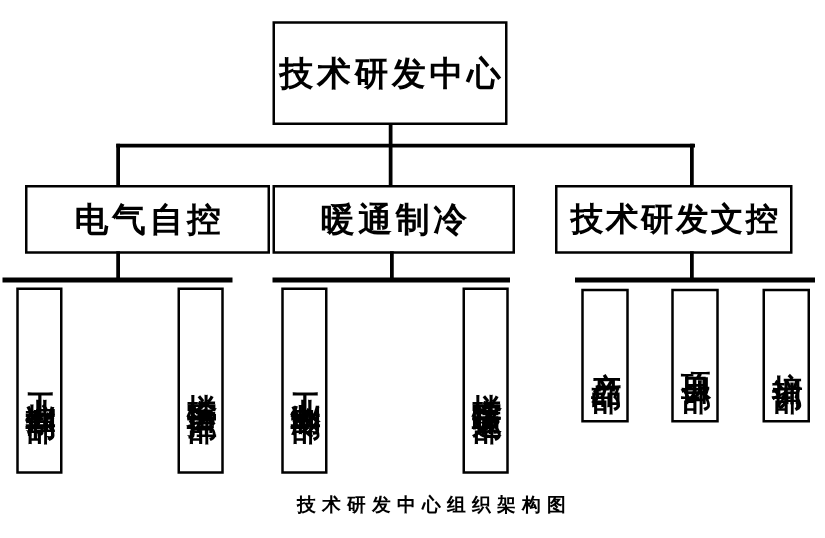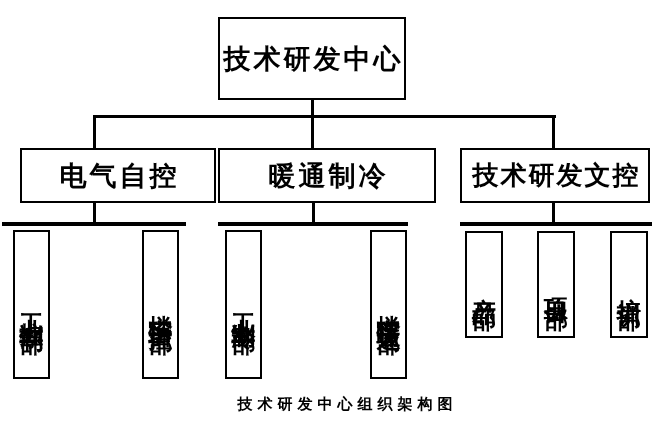"暖通制冷" .l2-b { width: 218px -> 194px }
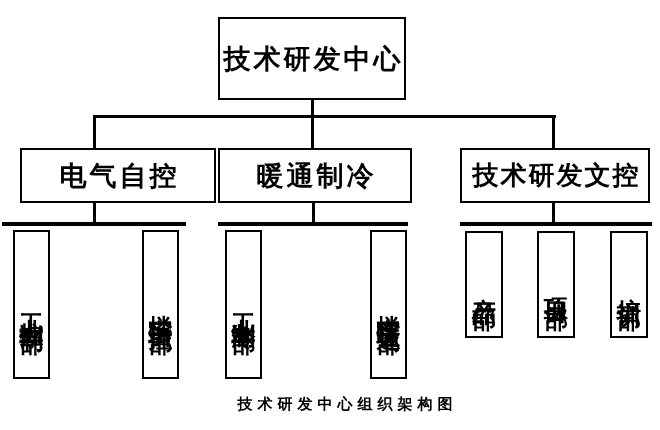"技术研发文控" .l2-c { left: 460px -> 444px }
